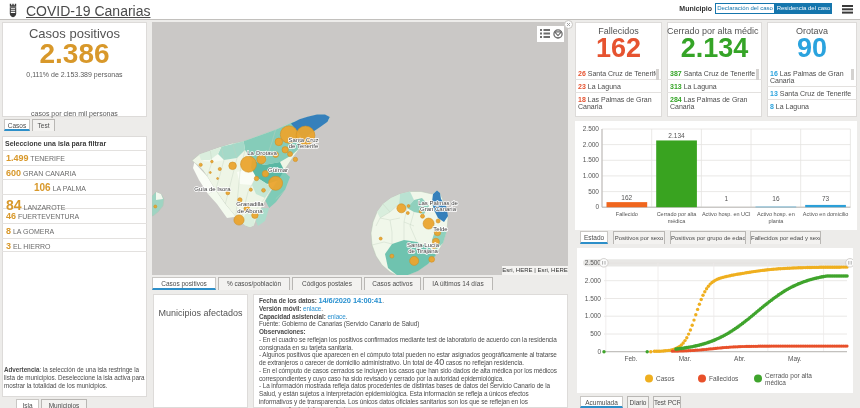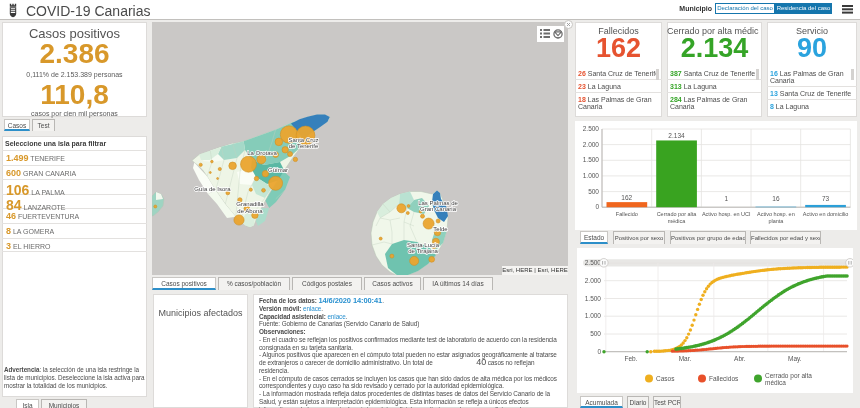"COVID-19 Canarias" div.abs { text-decoration: none -> underline }
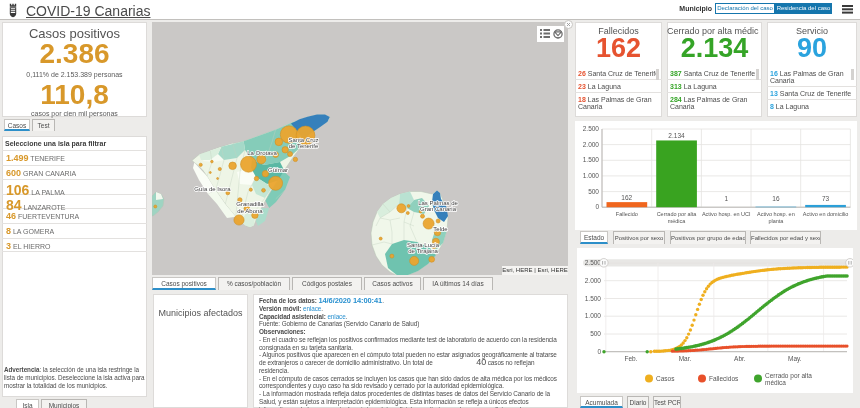"Servicio" div.abs { text: Servicio -> Orotava }
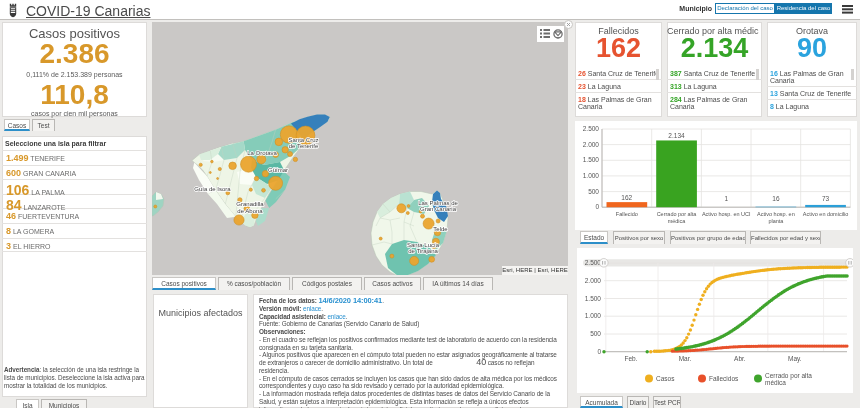"110,8" div.abs { html: <div>110,8</div> -> none }
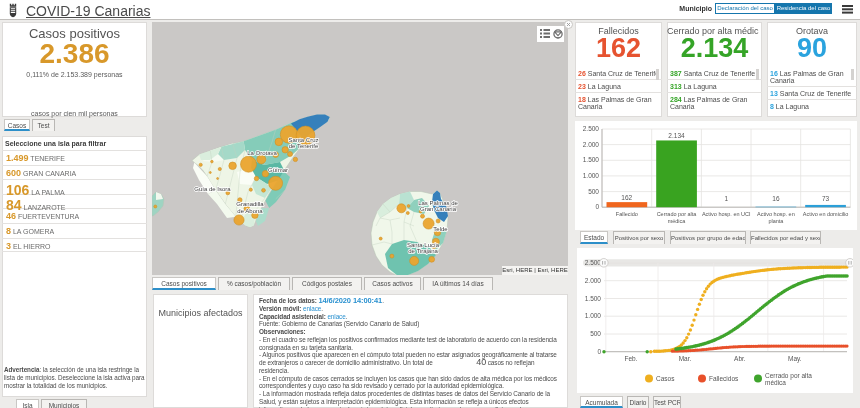"106" span.num-orange { font-size: 14px -> 10px; margin-left: none -> 28px }
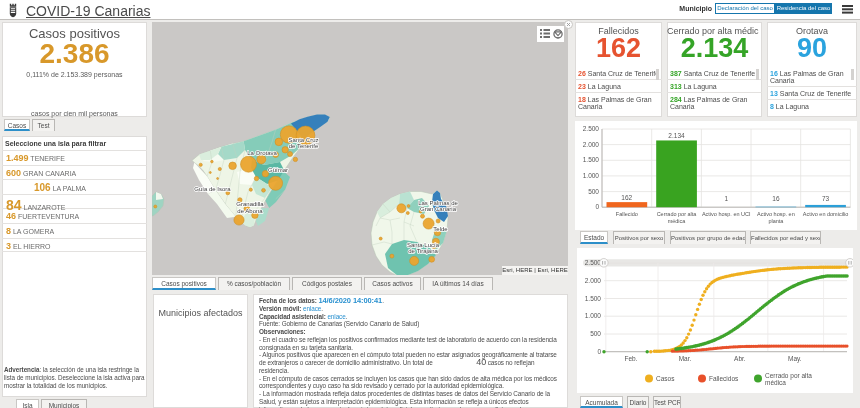"40" span { margin-left: 42px -> none }
